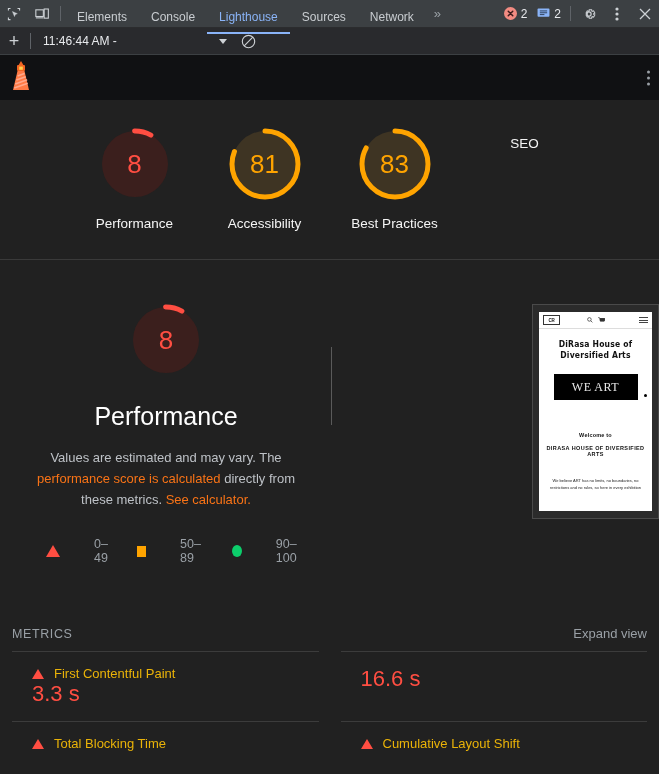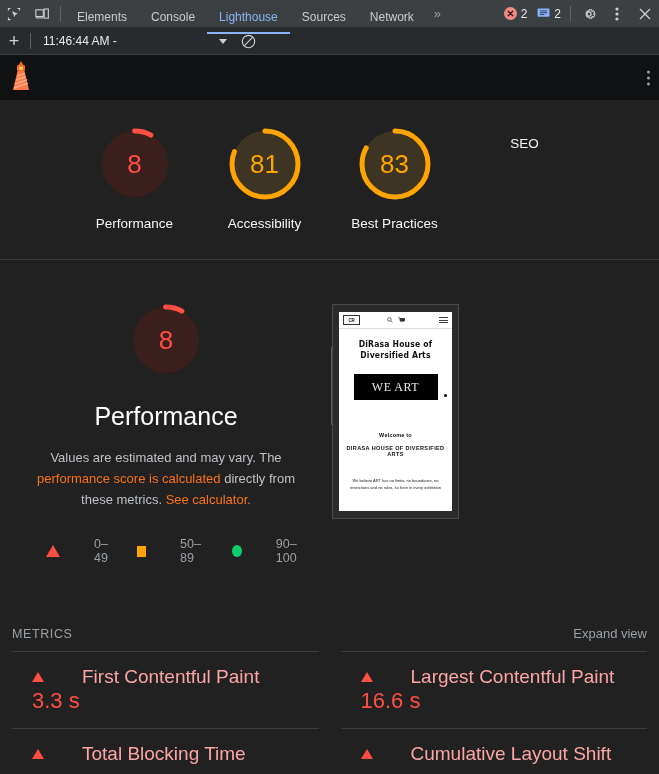"DiRasa House of Diversified Arts" .perf-right { justify-content: flex-start -> flex-end }
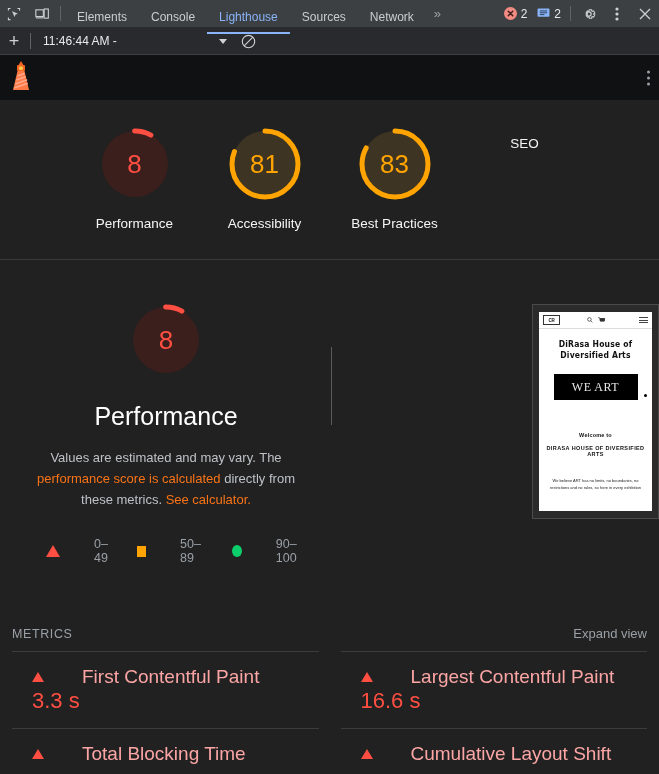"First Contentful Paint" .metric-name { color: #fca5a5 -> #eab308; font-size: 19px -> 13px; margin-left: 28px -> none }
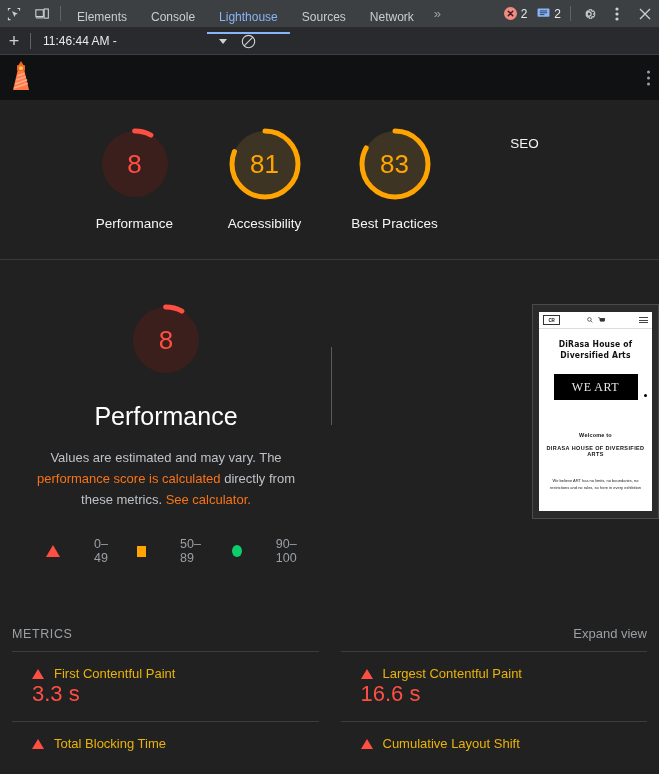"Largest Contentful Paint" div.metric-row { html: <div> <span></span> <span>Largest Contentful Paint</span> </div> -> none }
